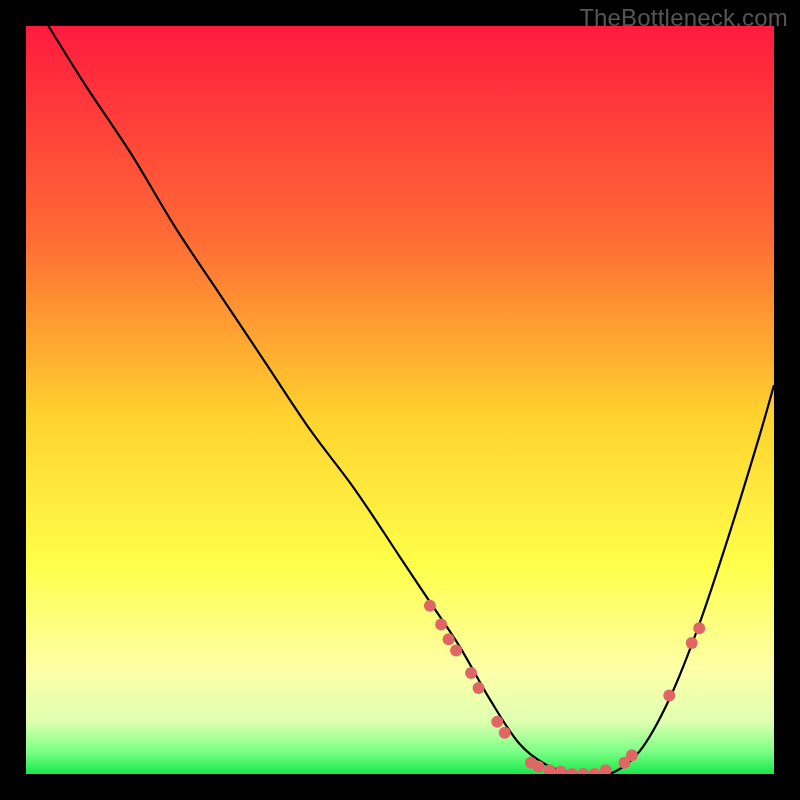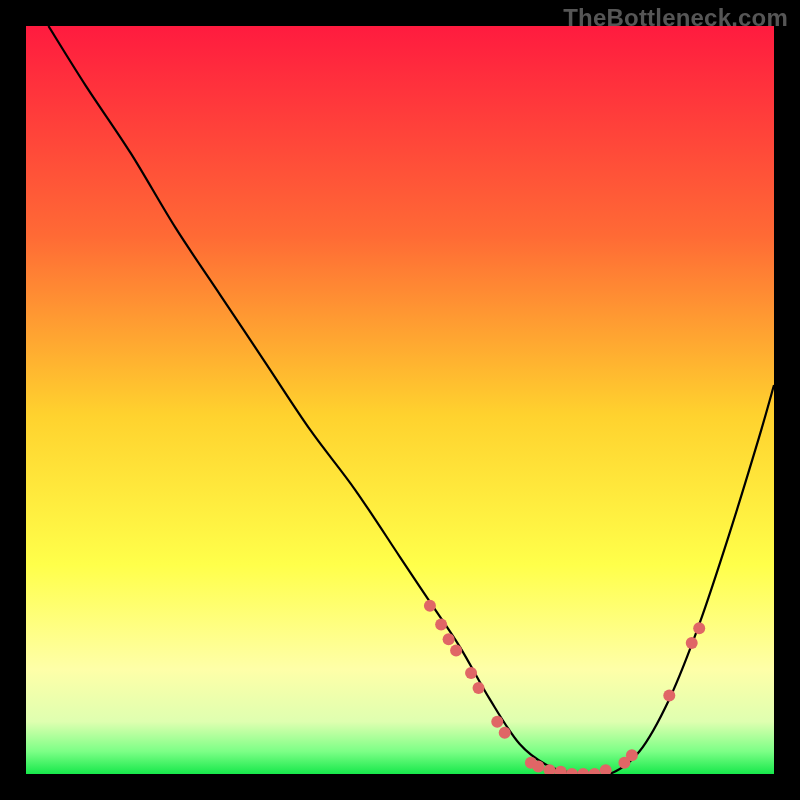"TheBottleneck.com" .watermark { font-weight: 700 -> 400 }
